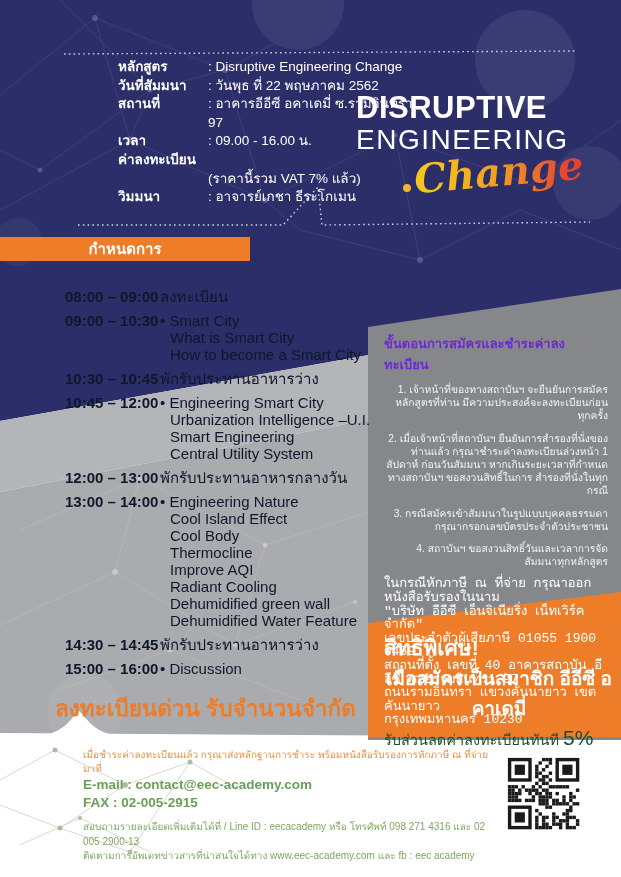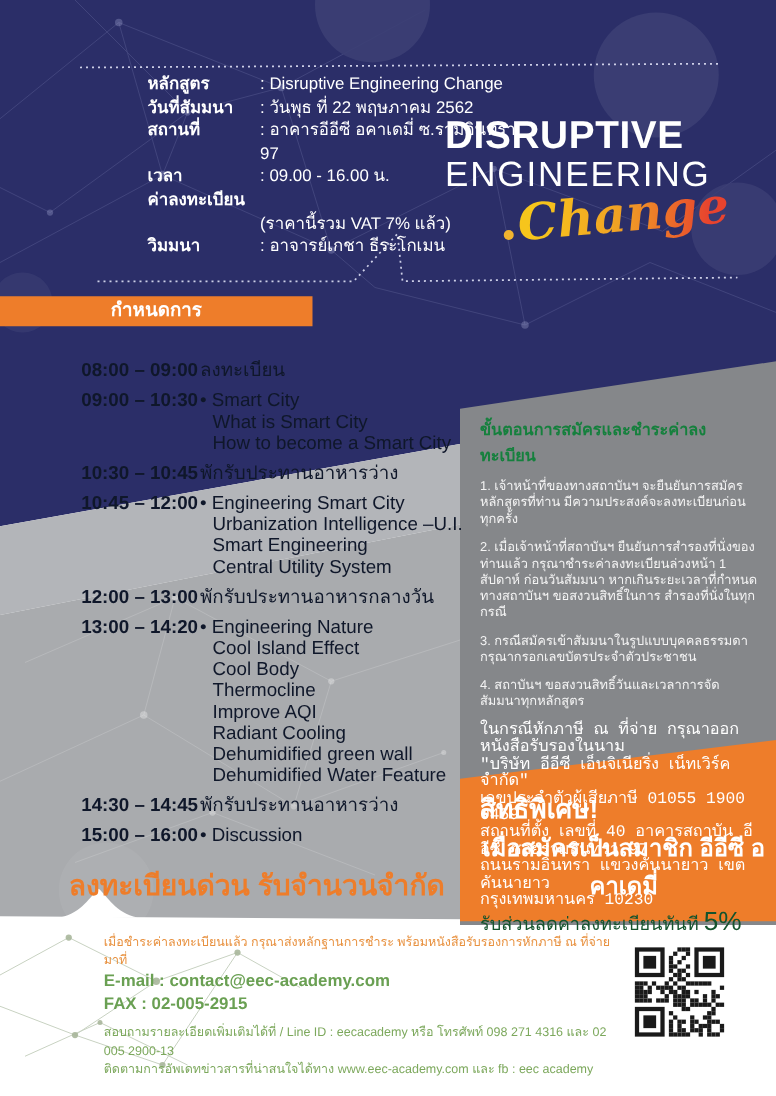"ขั้นตอนการสมัครและชำระค่าลงทะเบียน" .steps-title { color: #15803d -> #6d28d9 }
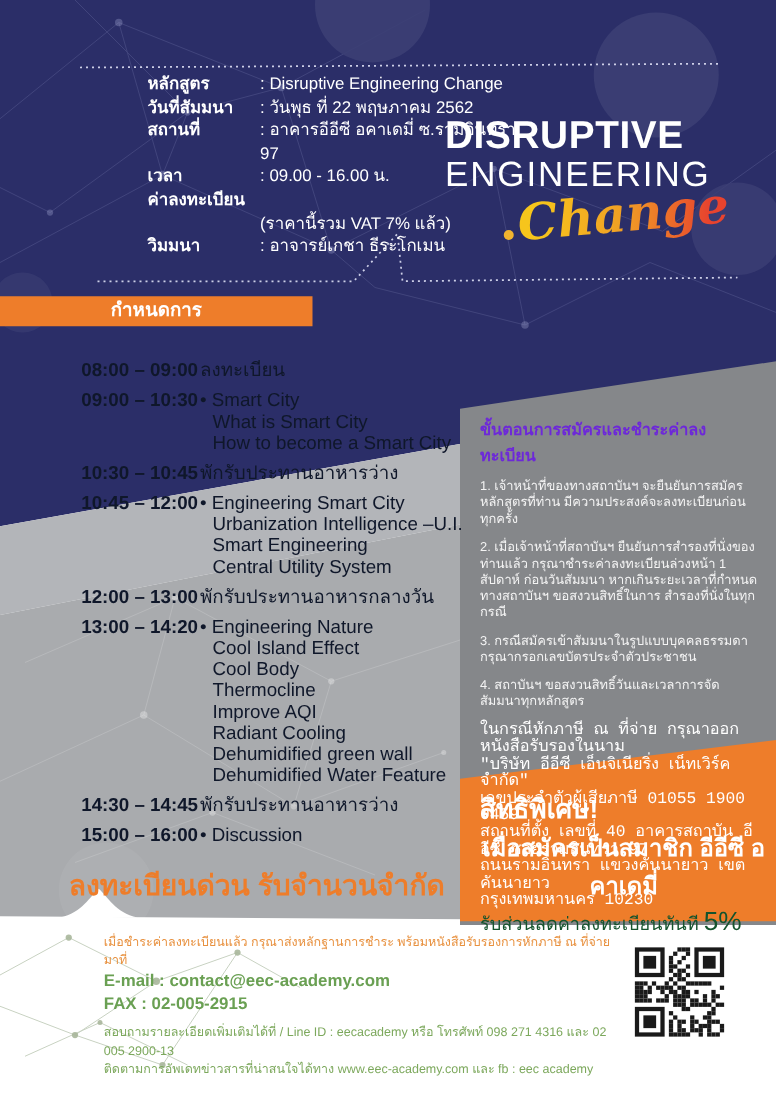"1. เจ้าหน้าที่ของทางสถาบันฯ" .step { text-align: none -> right }
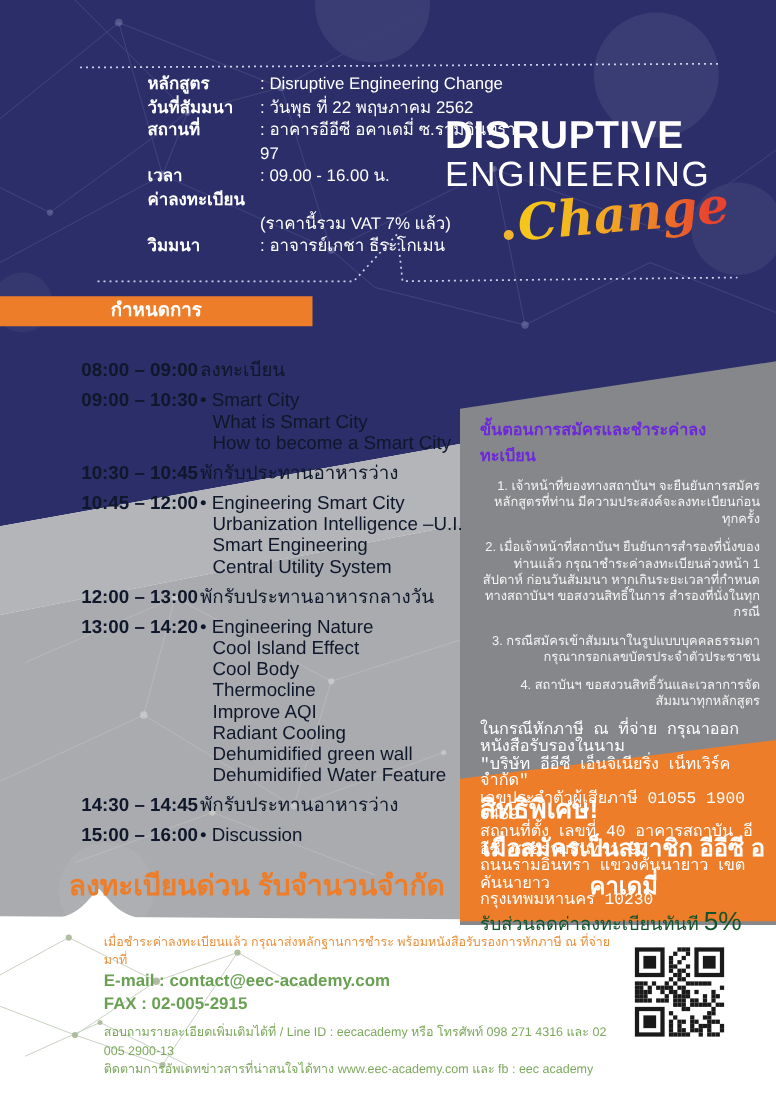"13:00 – 14:20" span.atime { text: 14:20 -> 14:00 }
